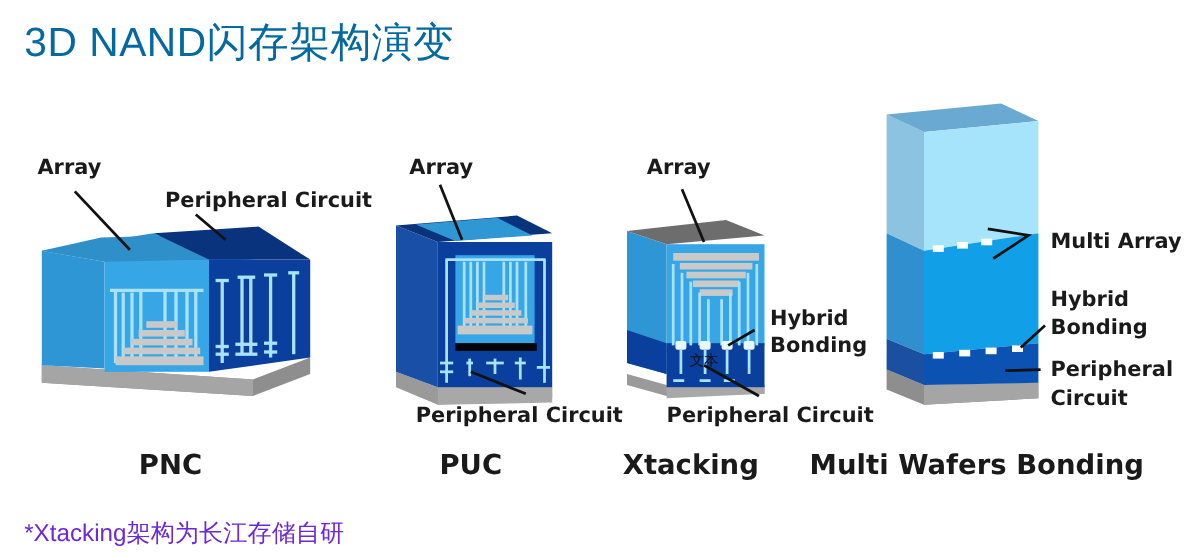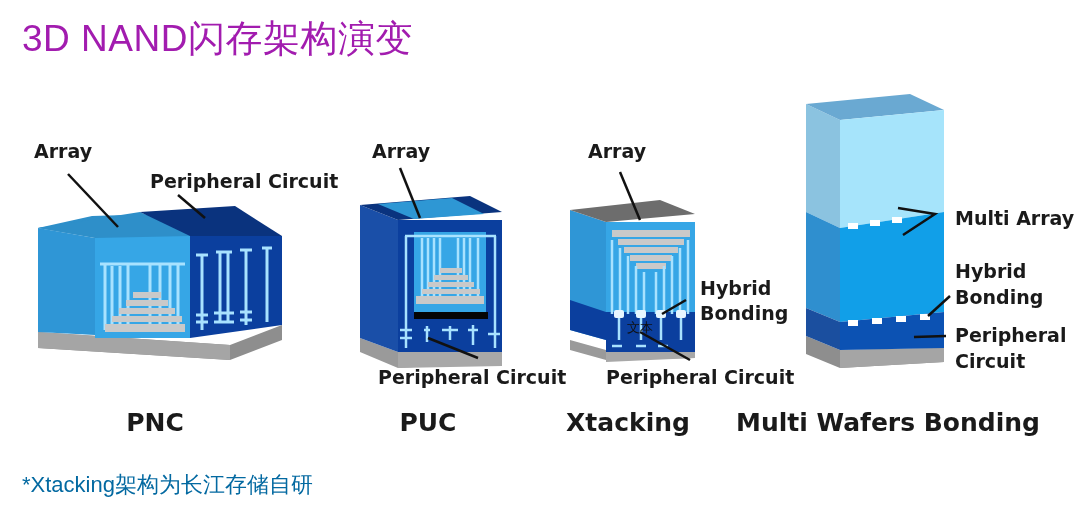"3D NAND闪存架构演变" .title { color: #a21caf -> #0369a1 }
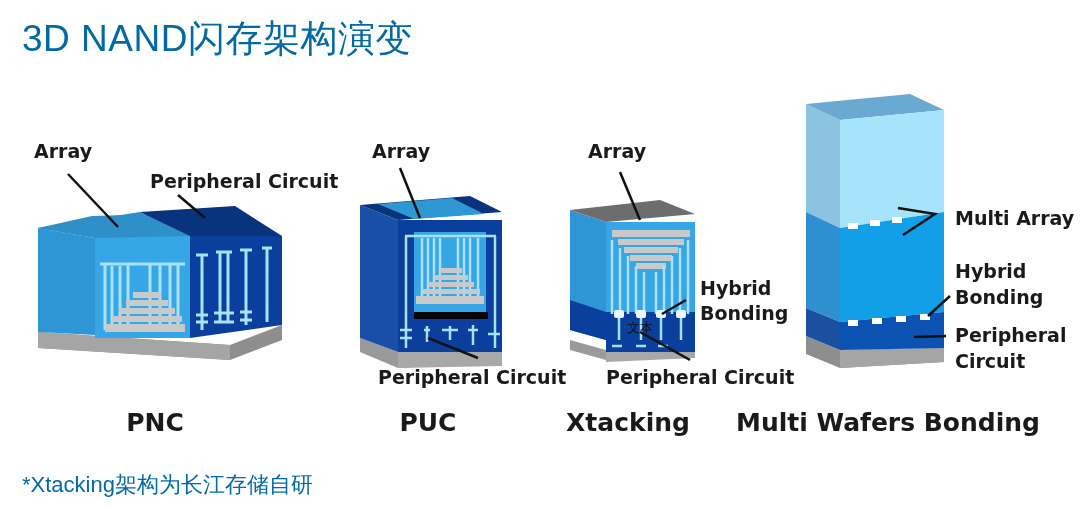"*Xtacking架构为长江存储自研" .footnote { color: #0369a1 -> #6d28d9 }
